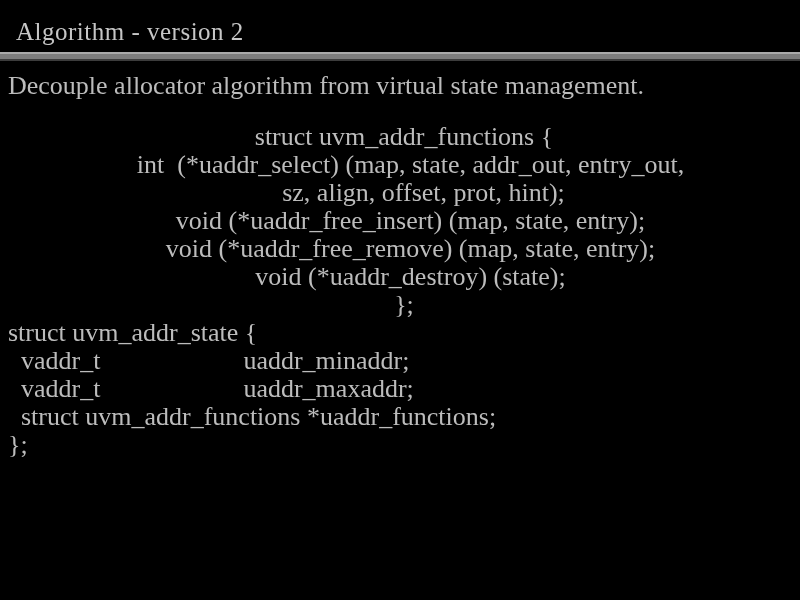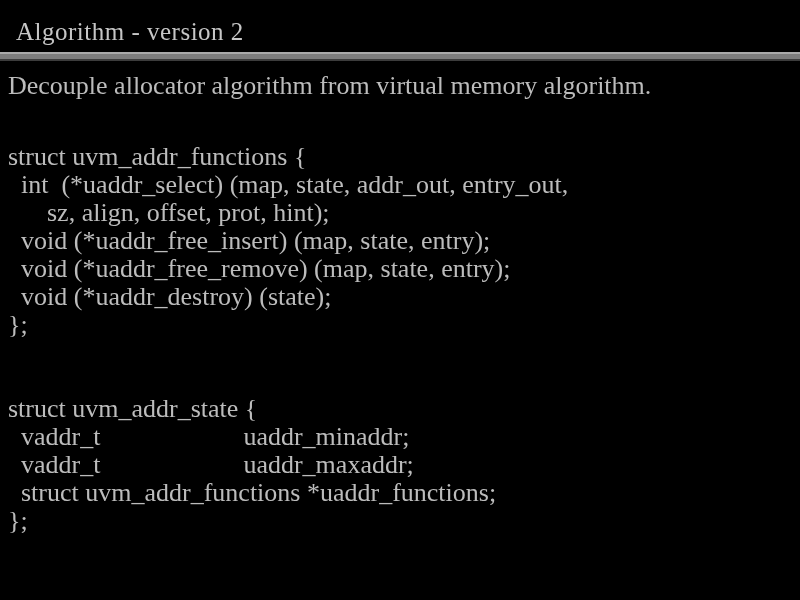"Decouple allocator algorithm from" p.slide-subtitle { text: memory algorithm -> state management }
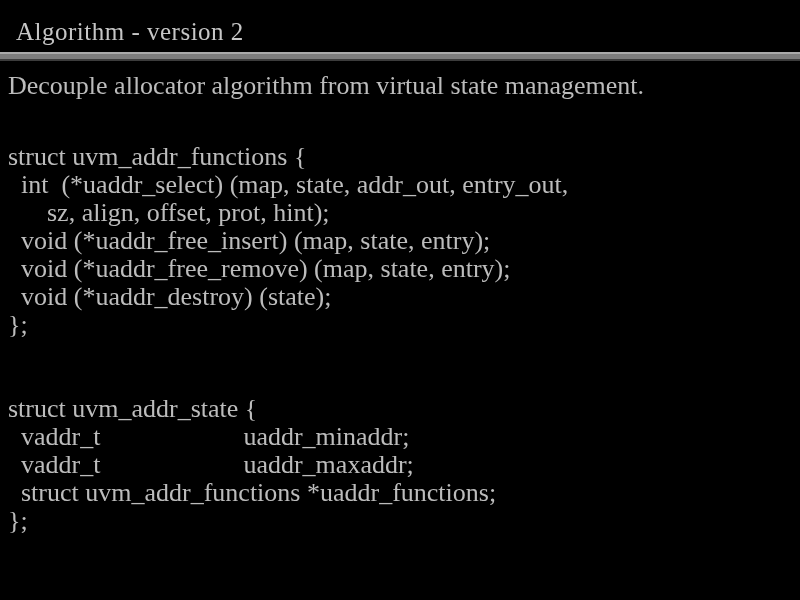"struct uvm_addr_functions {" pre.code.block-1 { margin-top: 42px -> 22px; text-align: none -> center }
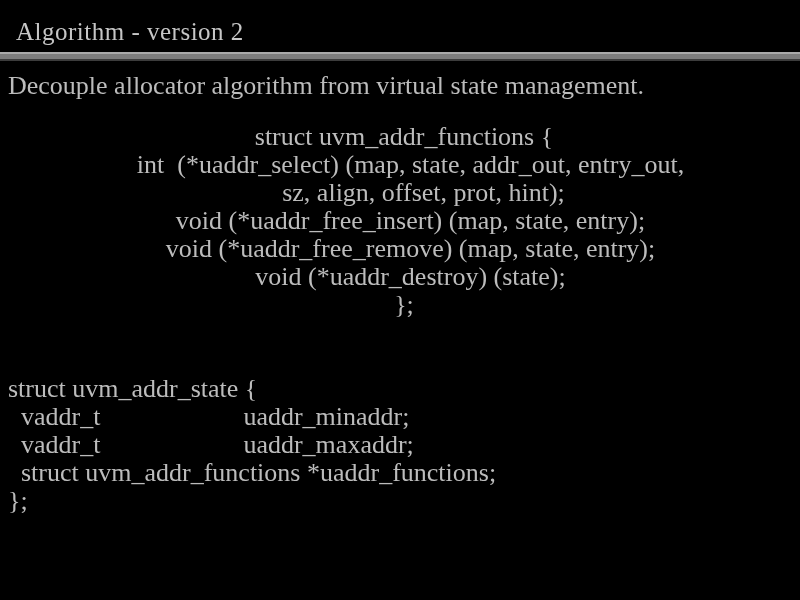"struct uvm_addr_state {" pre.code.block-2 { margin-top: 56px -> none }
